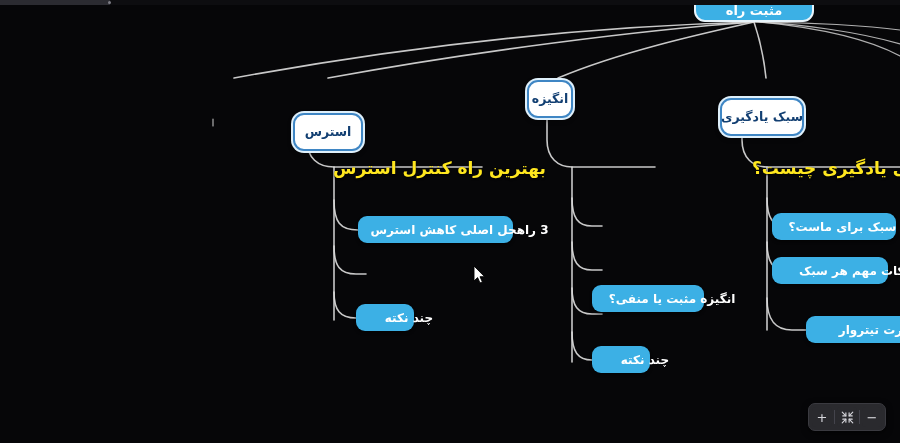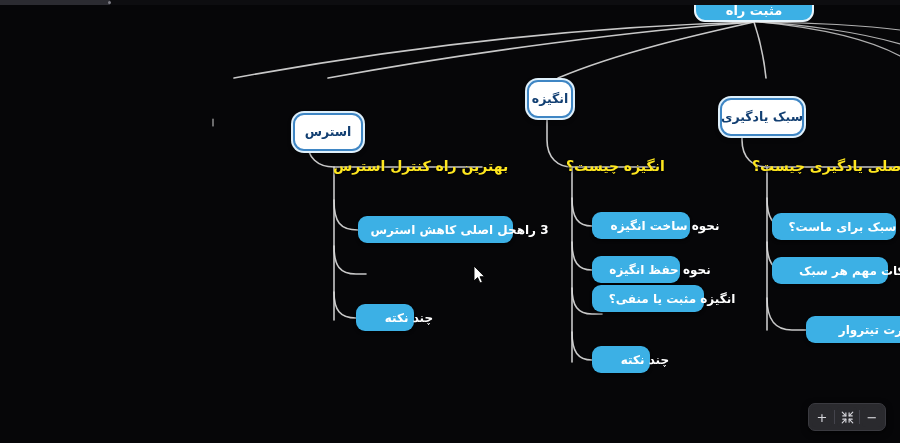"بهترین راه کنترل استرس" .ylabel { font-size: 14px -> 17px }
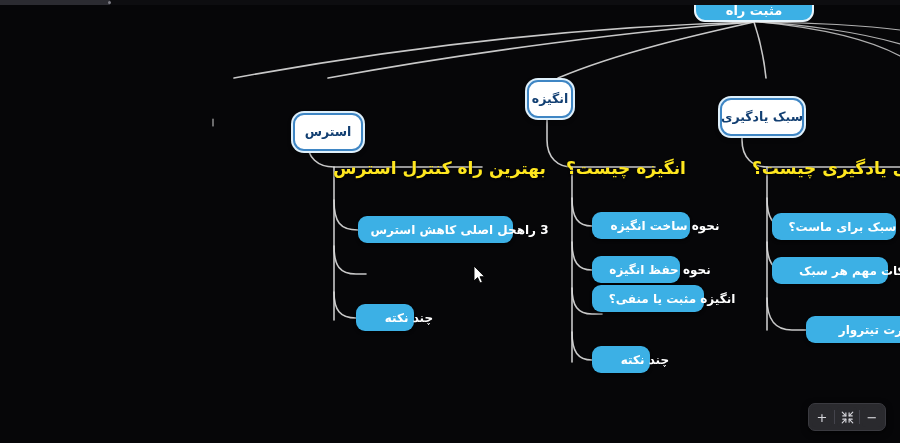"انگیزه چیست؟" div.ylabel { html: <div>انگیزه چیست؟</div> -> none }
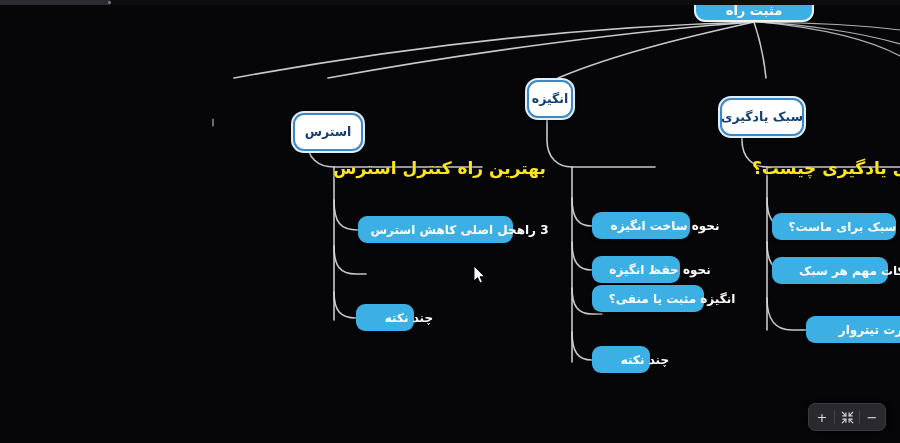"نحوه ساخت انگیزه" div.node { html: <div> <span>نحوه ساخت انگیزه</span> </div> -> none }
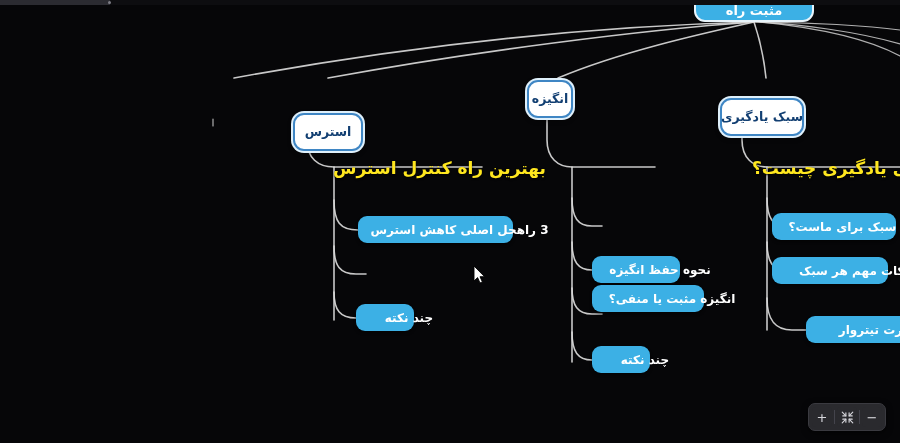"نحوه حفظ انگیزه" div.node { html: <div> <span>نحوه حفظ انگیزه</span> </div> -> none }
